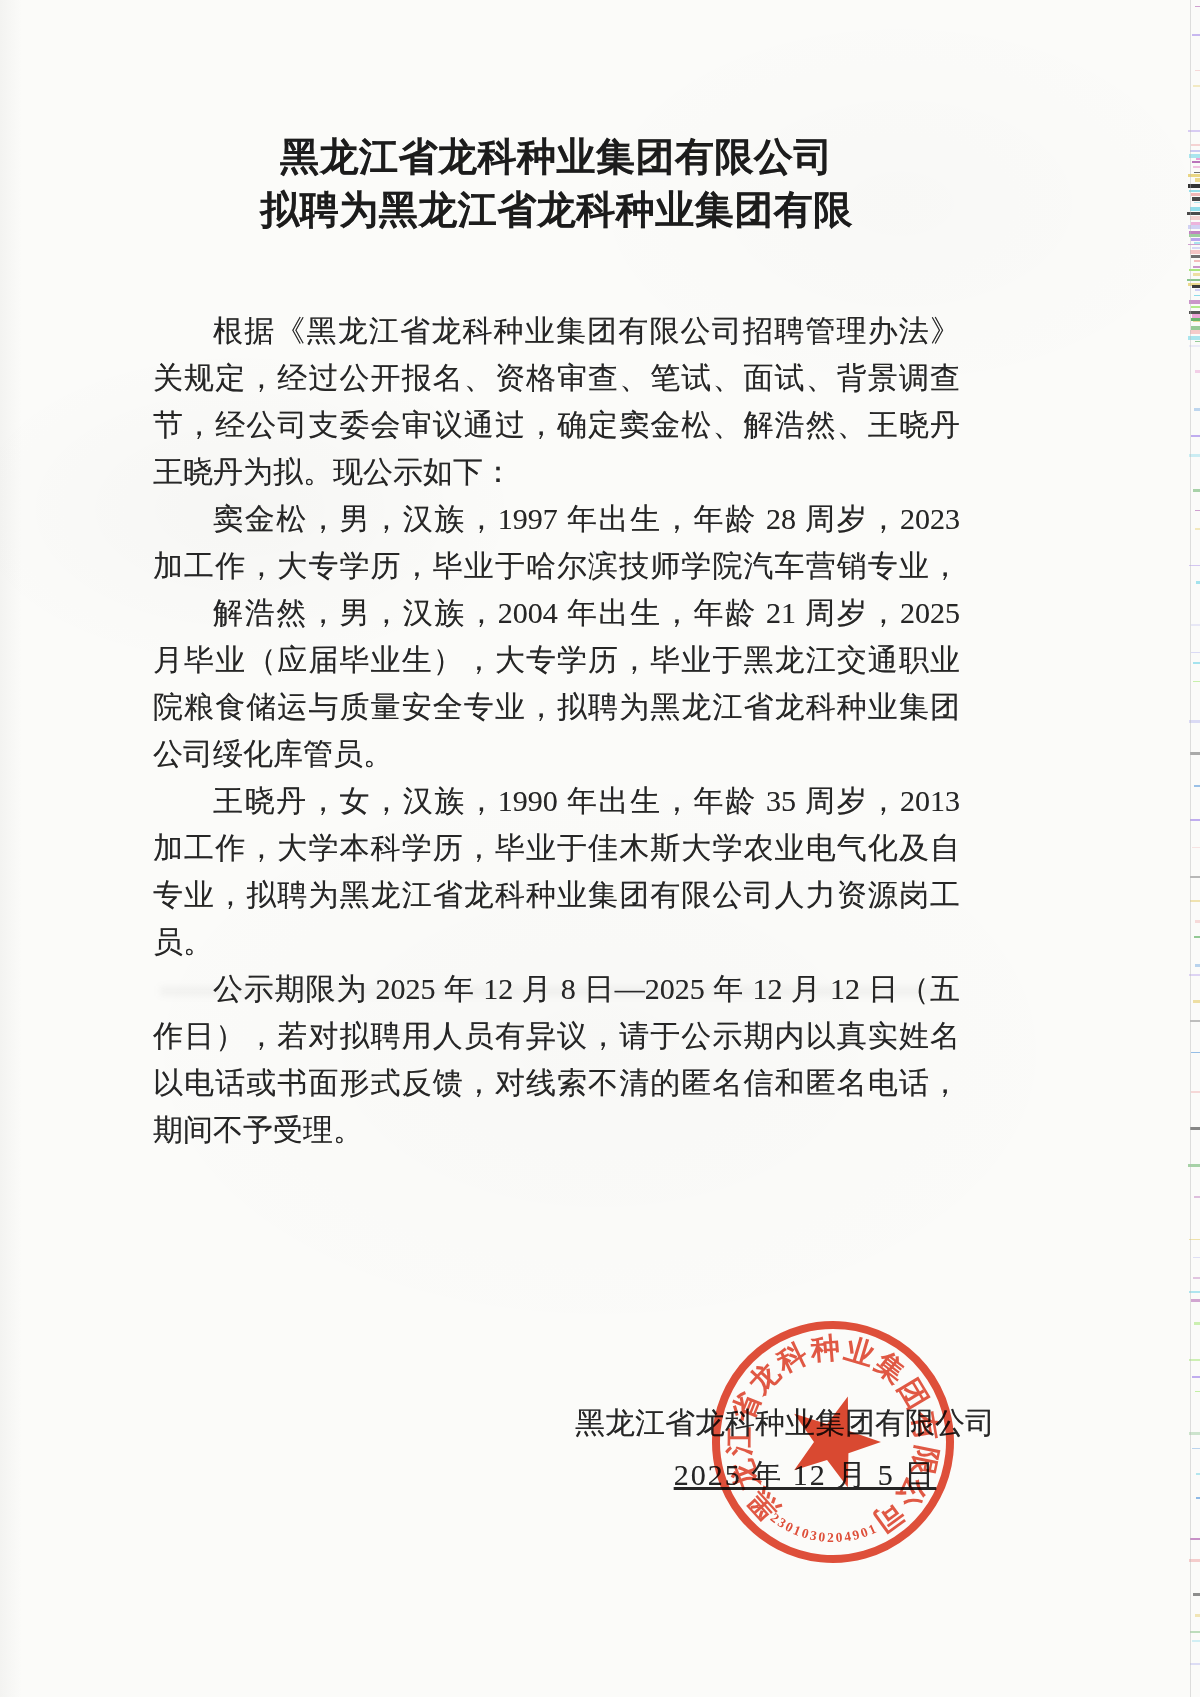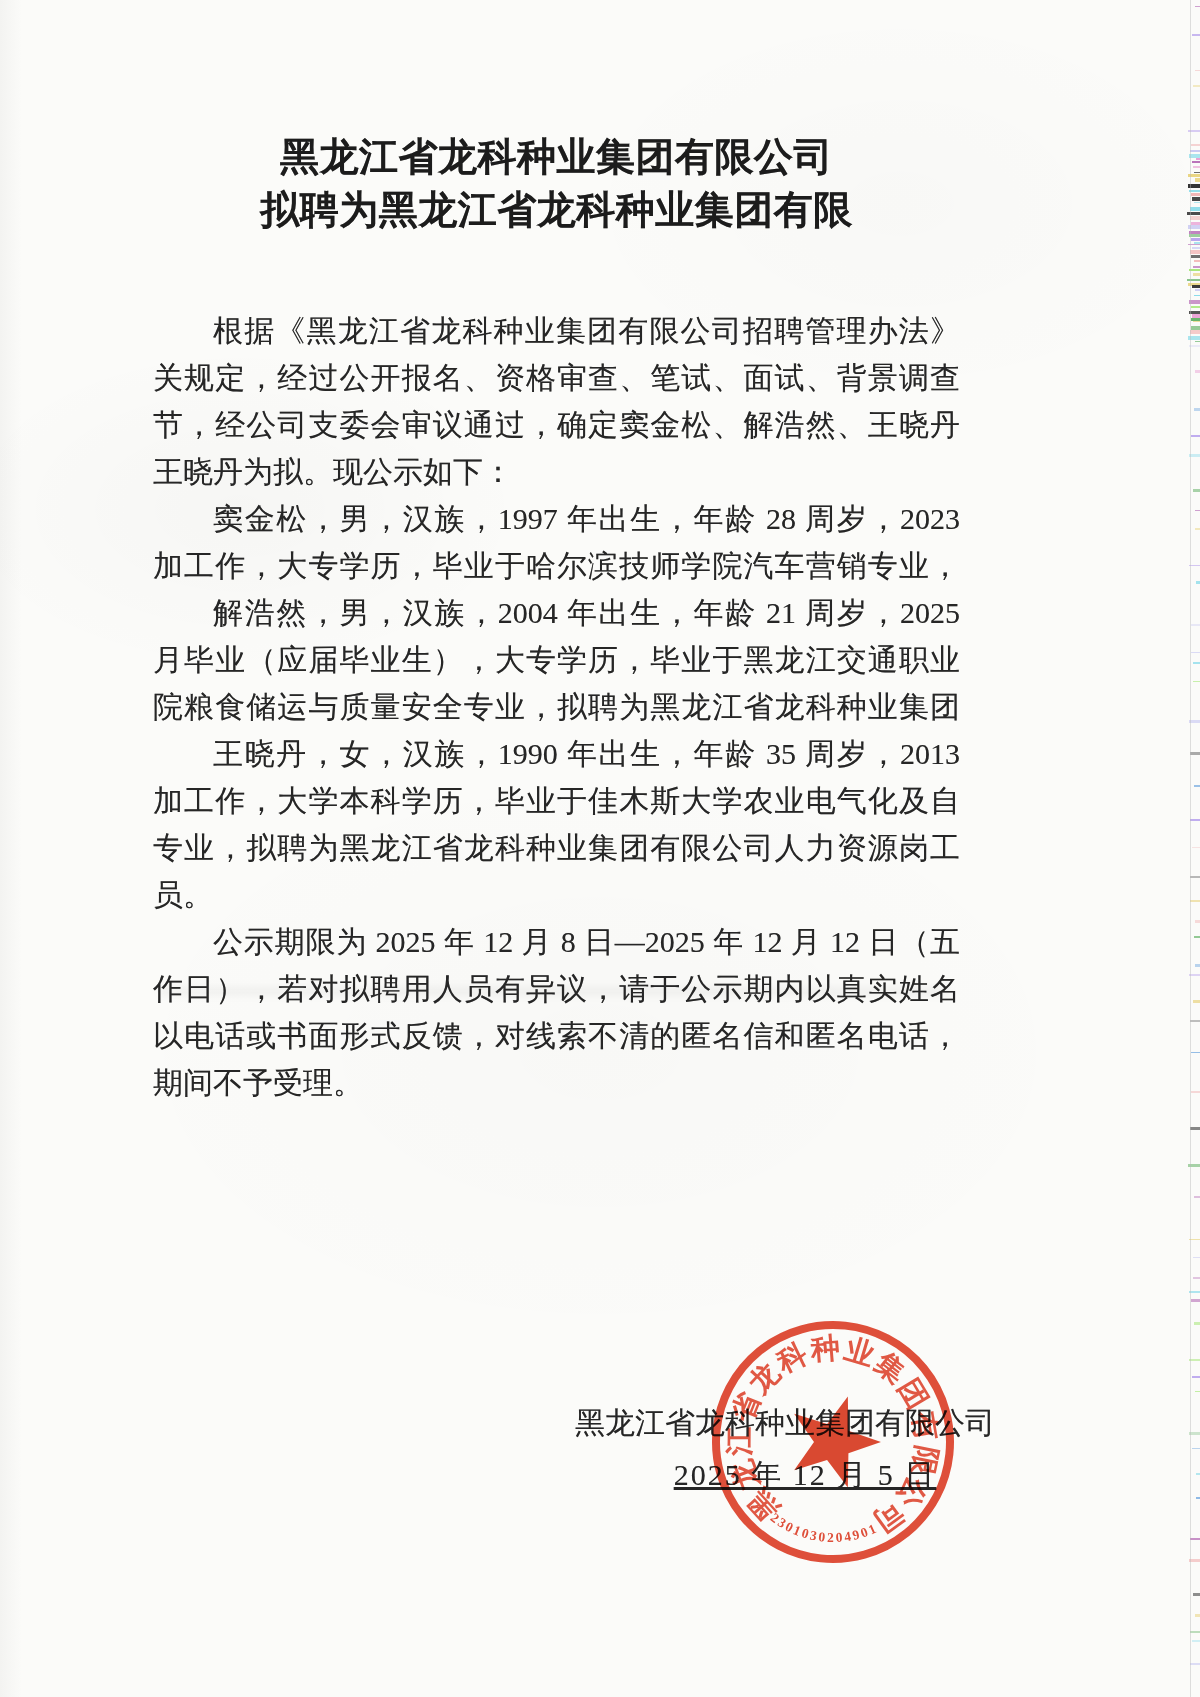"公司绥化库管员。" div.line { html: none -> <div>公司绥化库管员。</div> }
